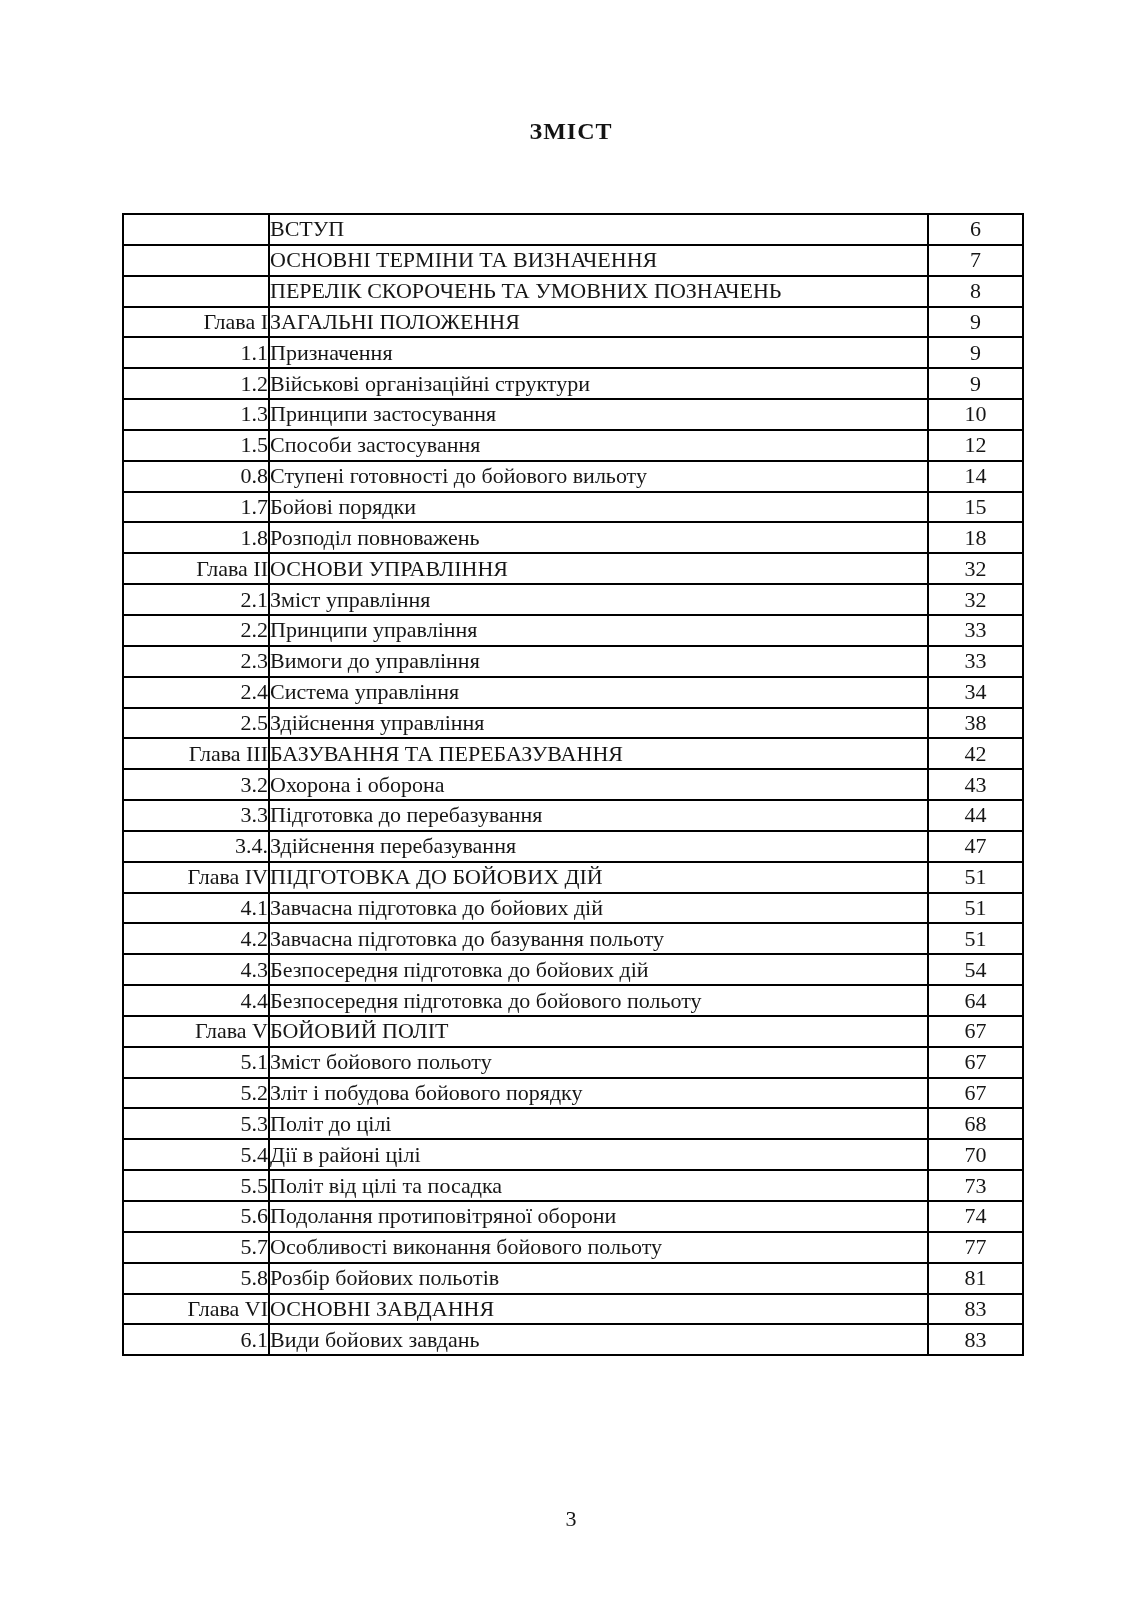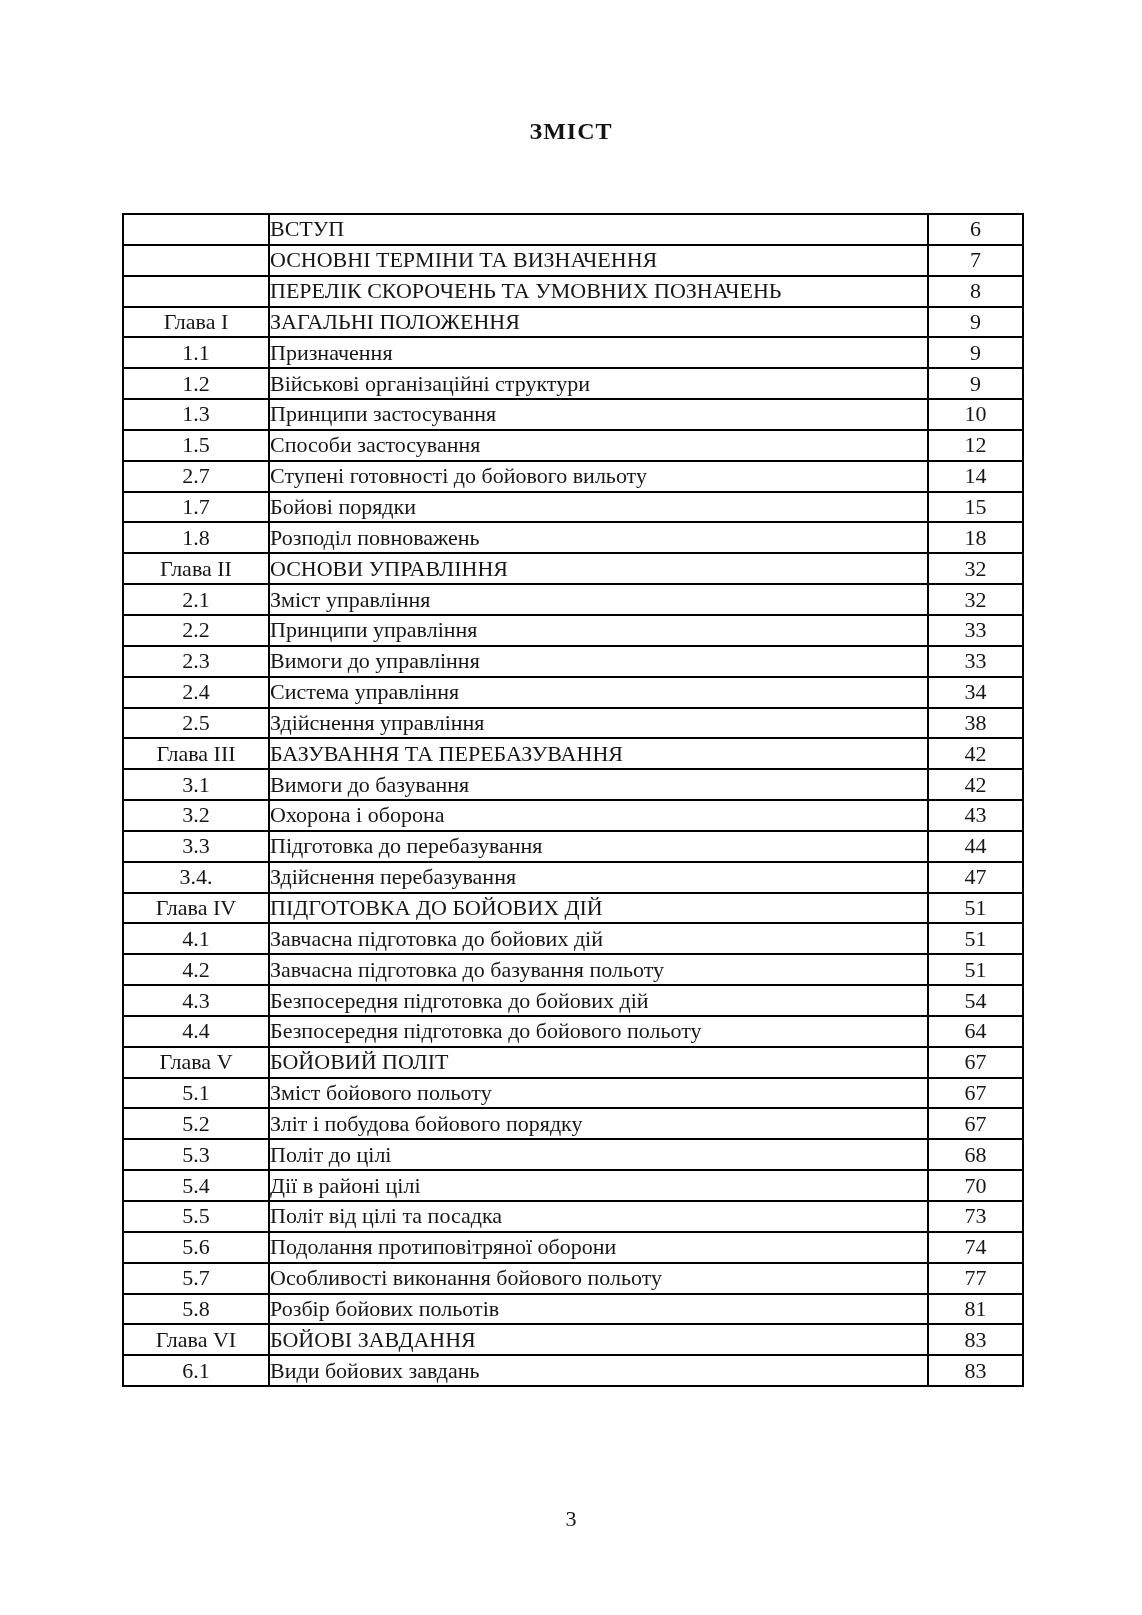"Глава I" td.col-num { text-align: center -> right }
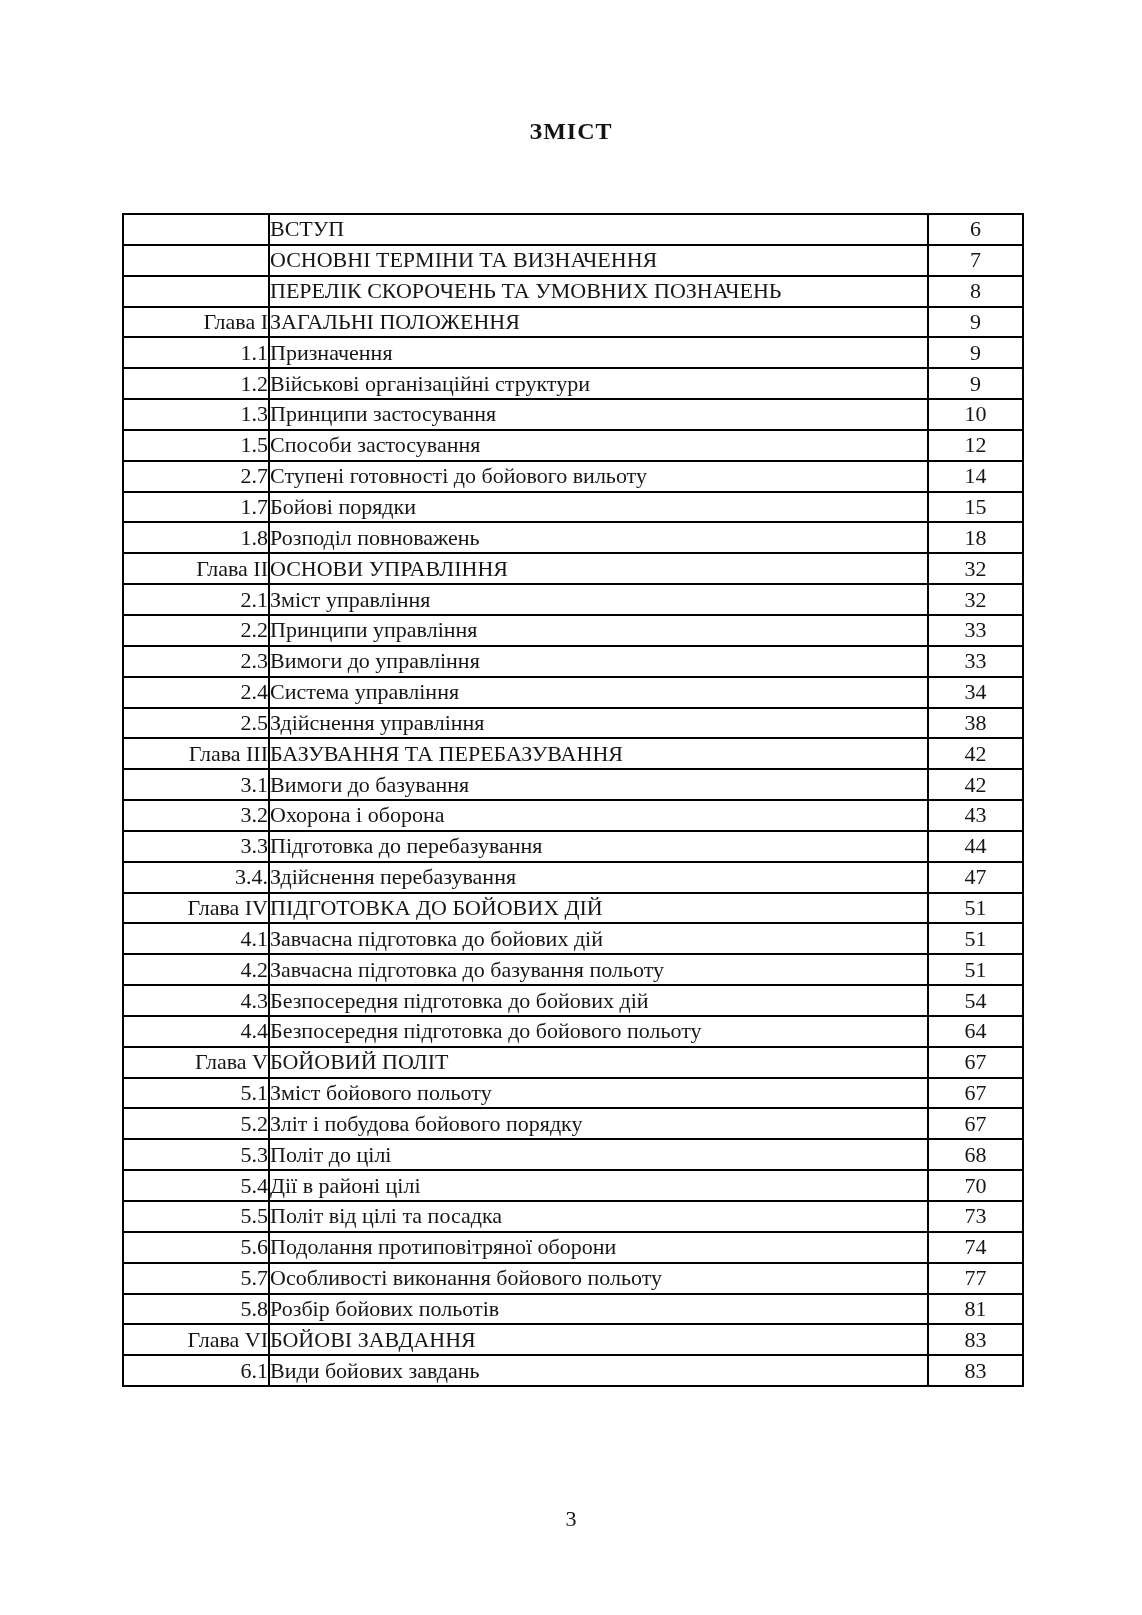"2.7" td.col-num { text: 2.7 -> 0.8 }
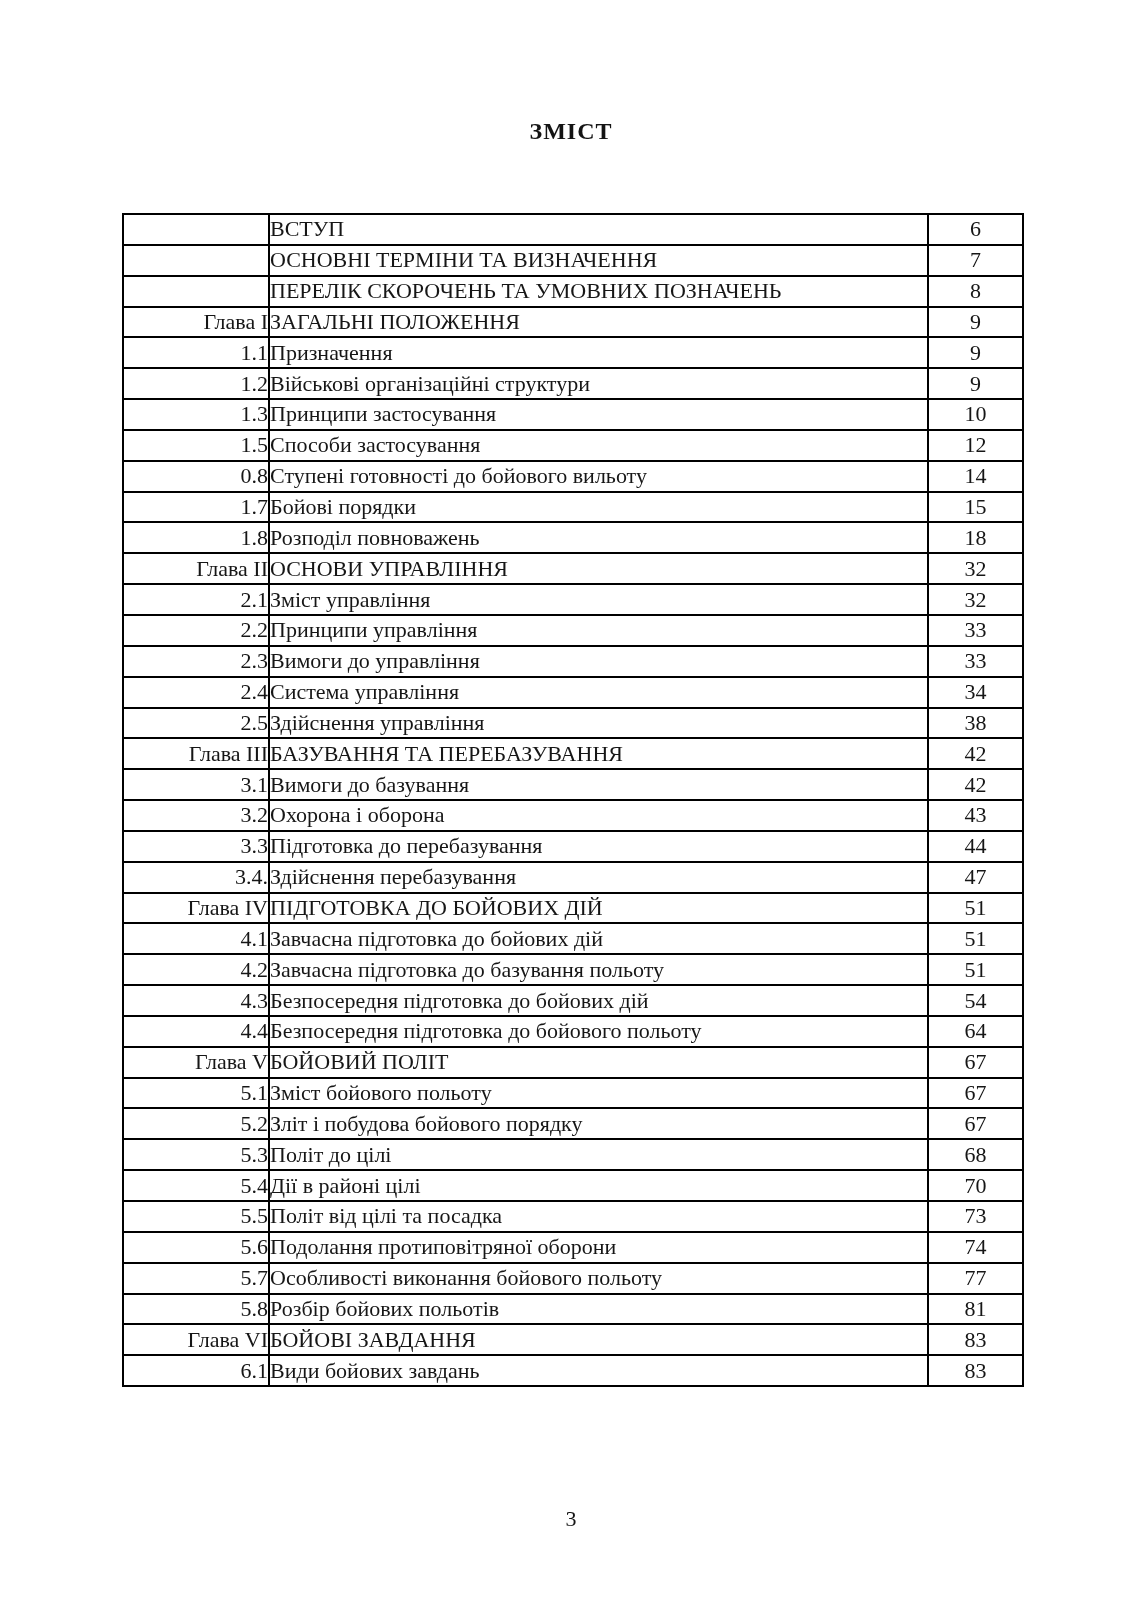"3.1" tr { html: <tr> <td>3.1</td> <td>Вимоги до базування</td> <td>42</td> </tr> -> none }
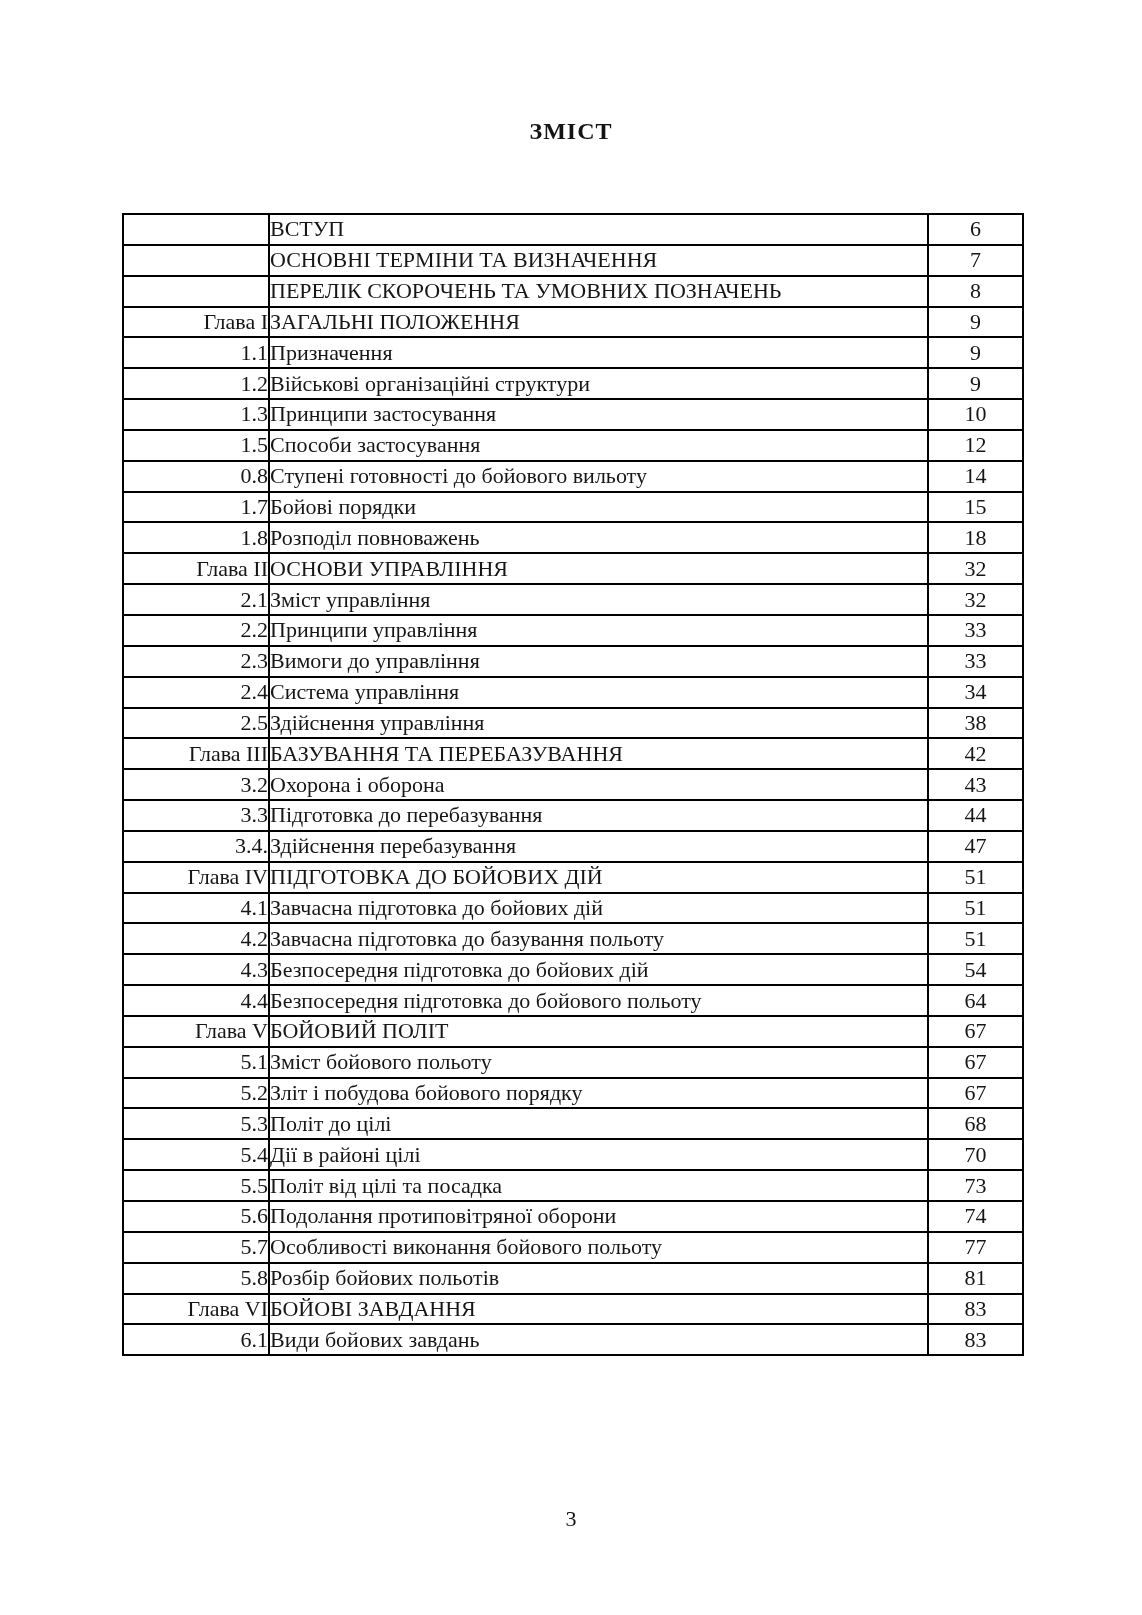"БОЙОВІ ЗАВДАННЯ" td.col-title { text: БОЙОВІ -> ОСНОВНІ }
